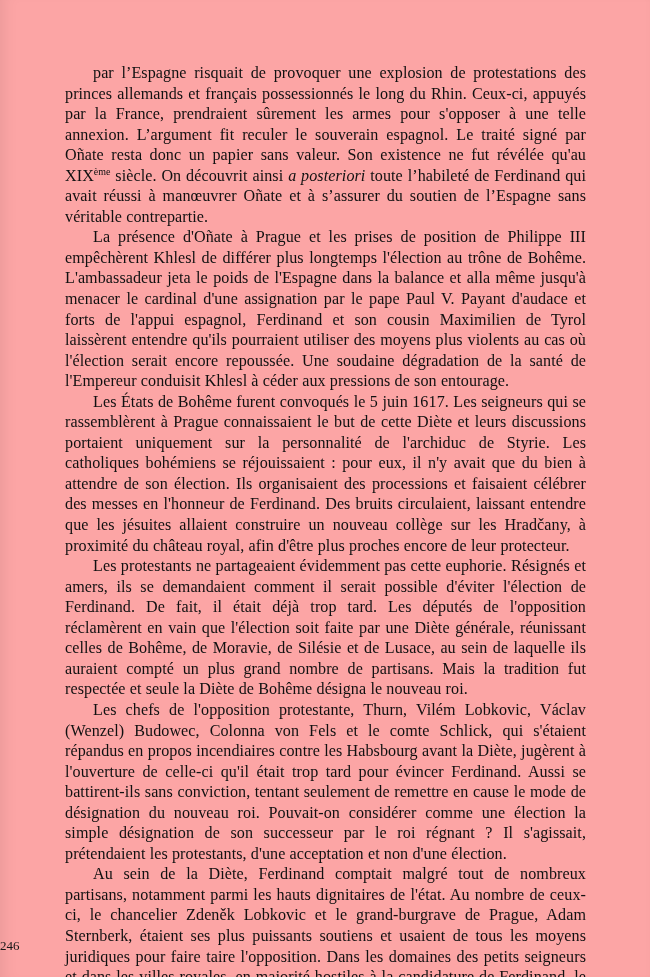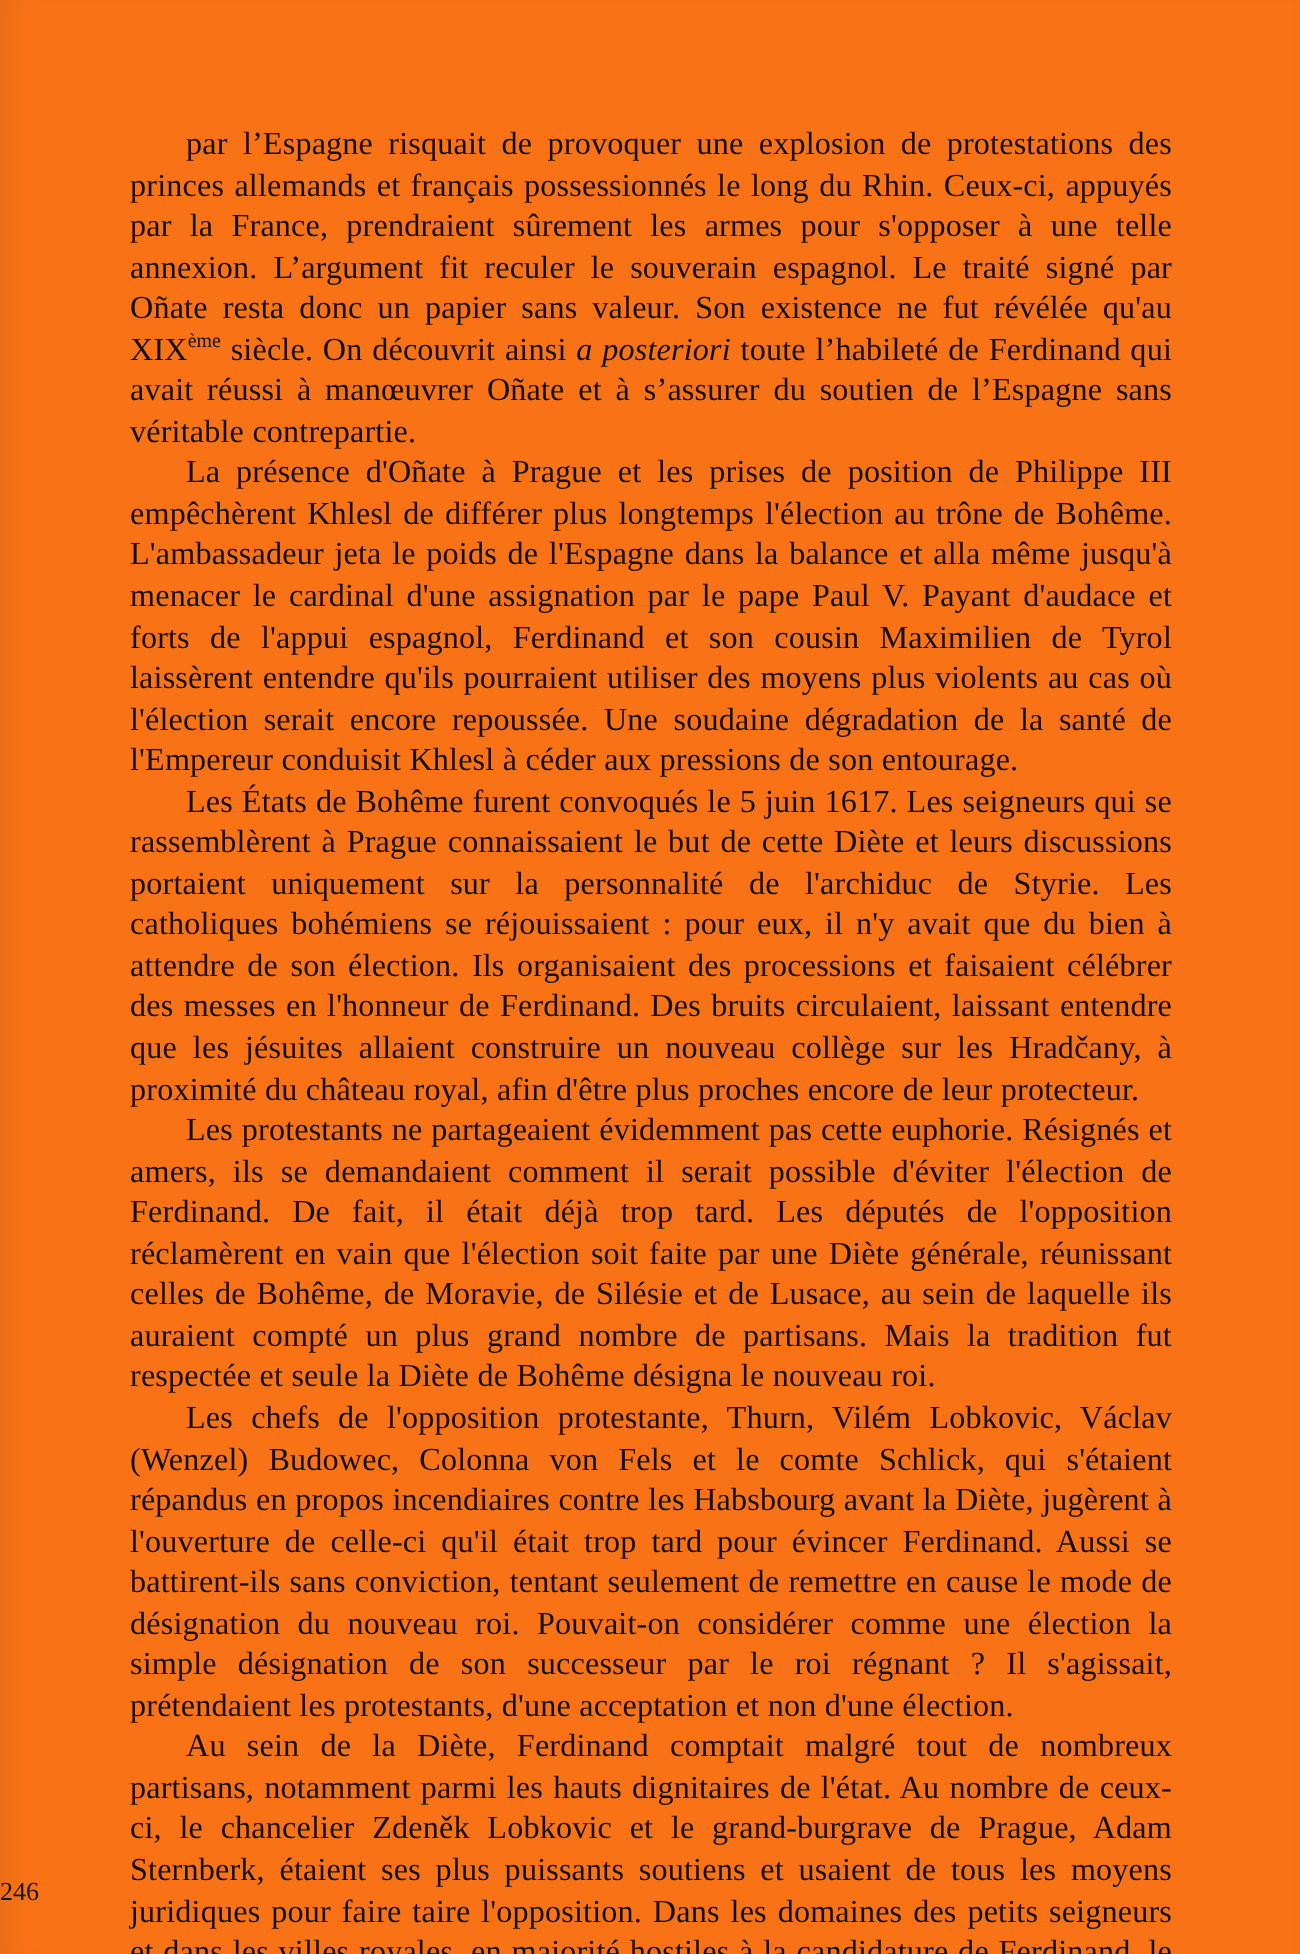"par l’Espagne risquait de provoquer" #page { background: #f97316 -> #fca5a5 }
